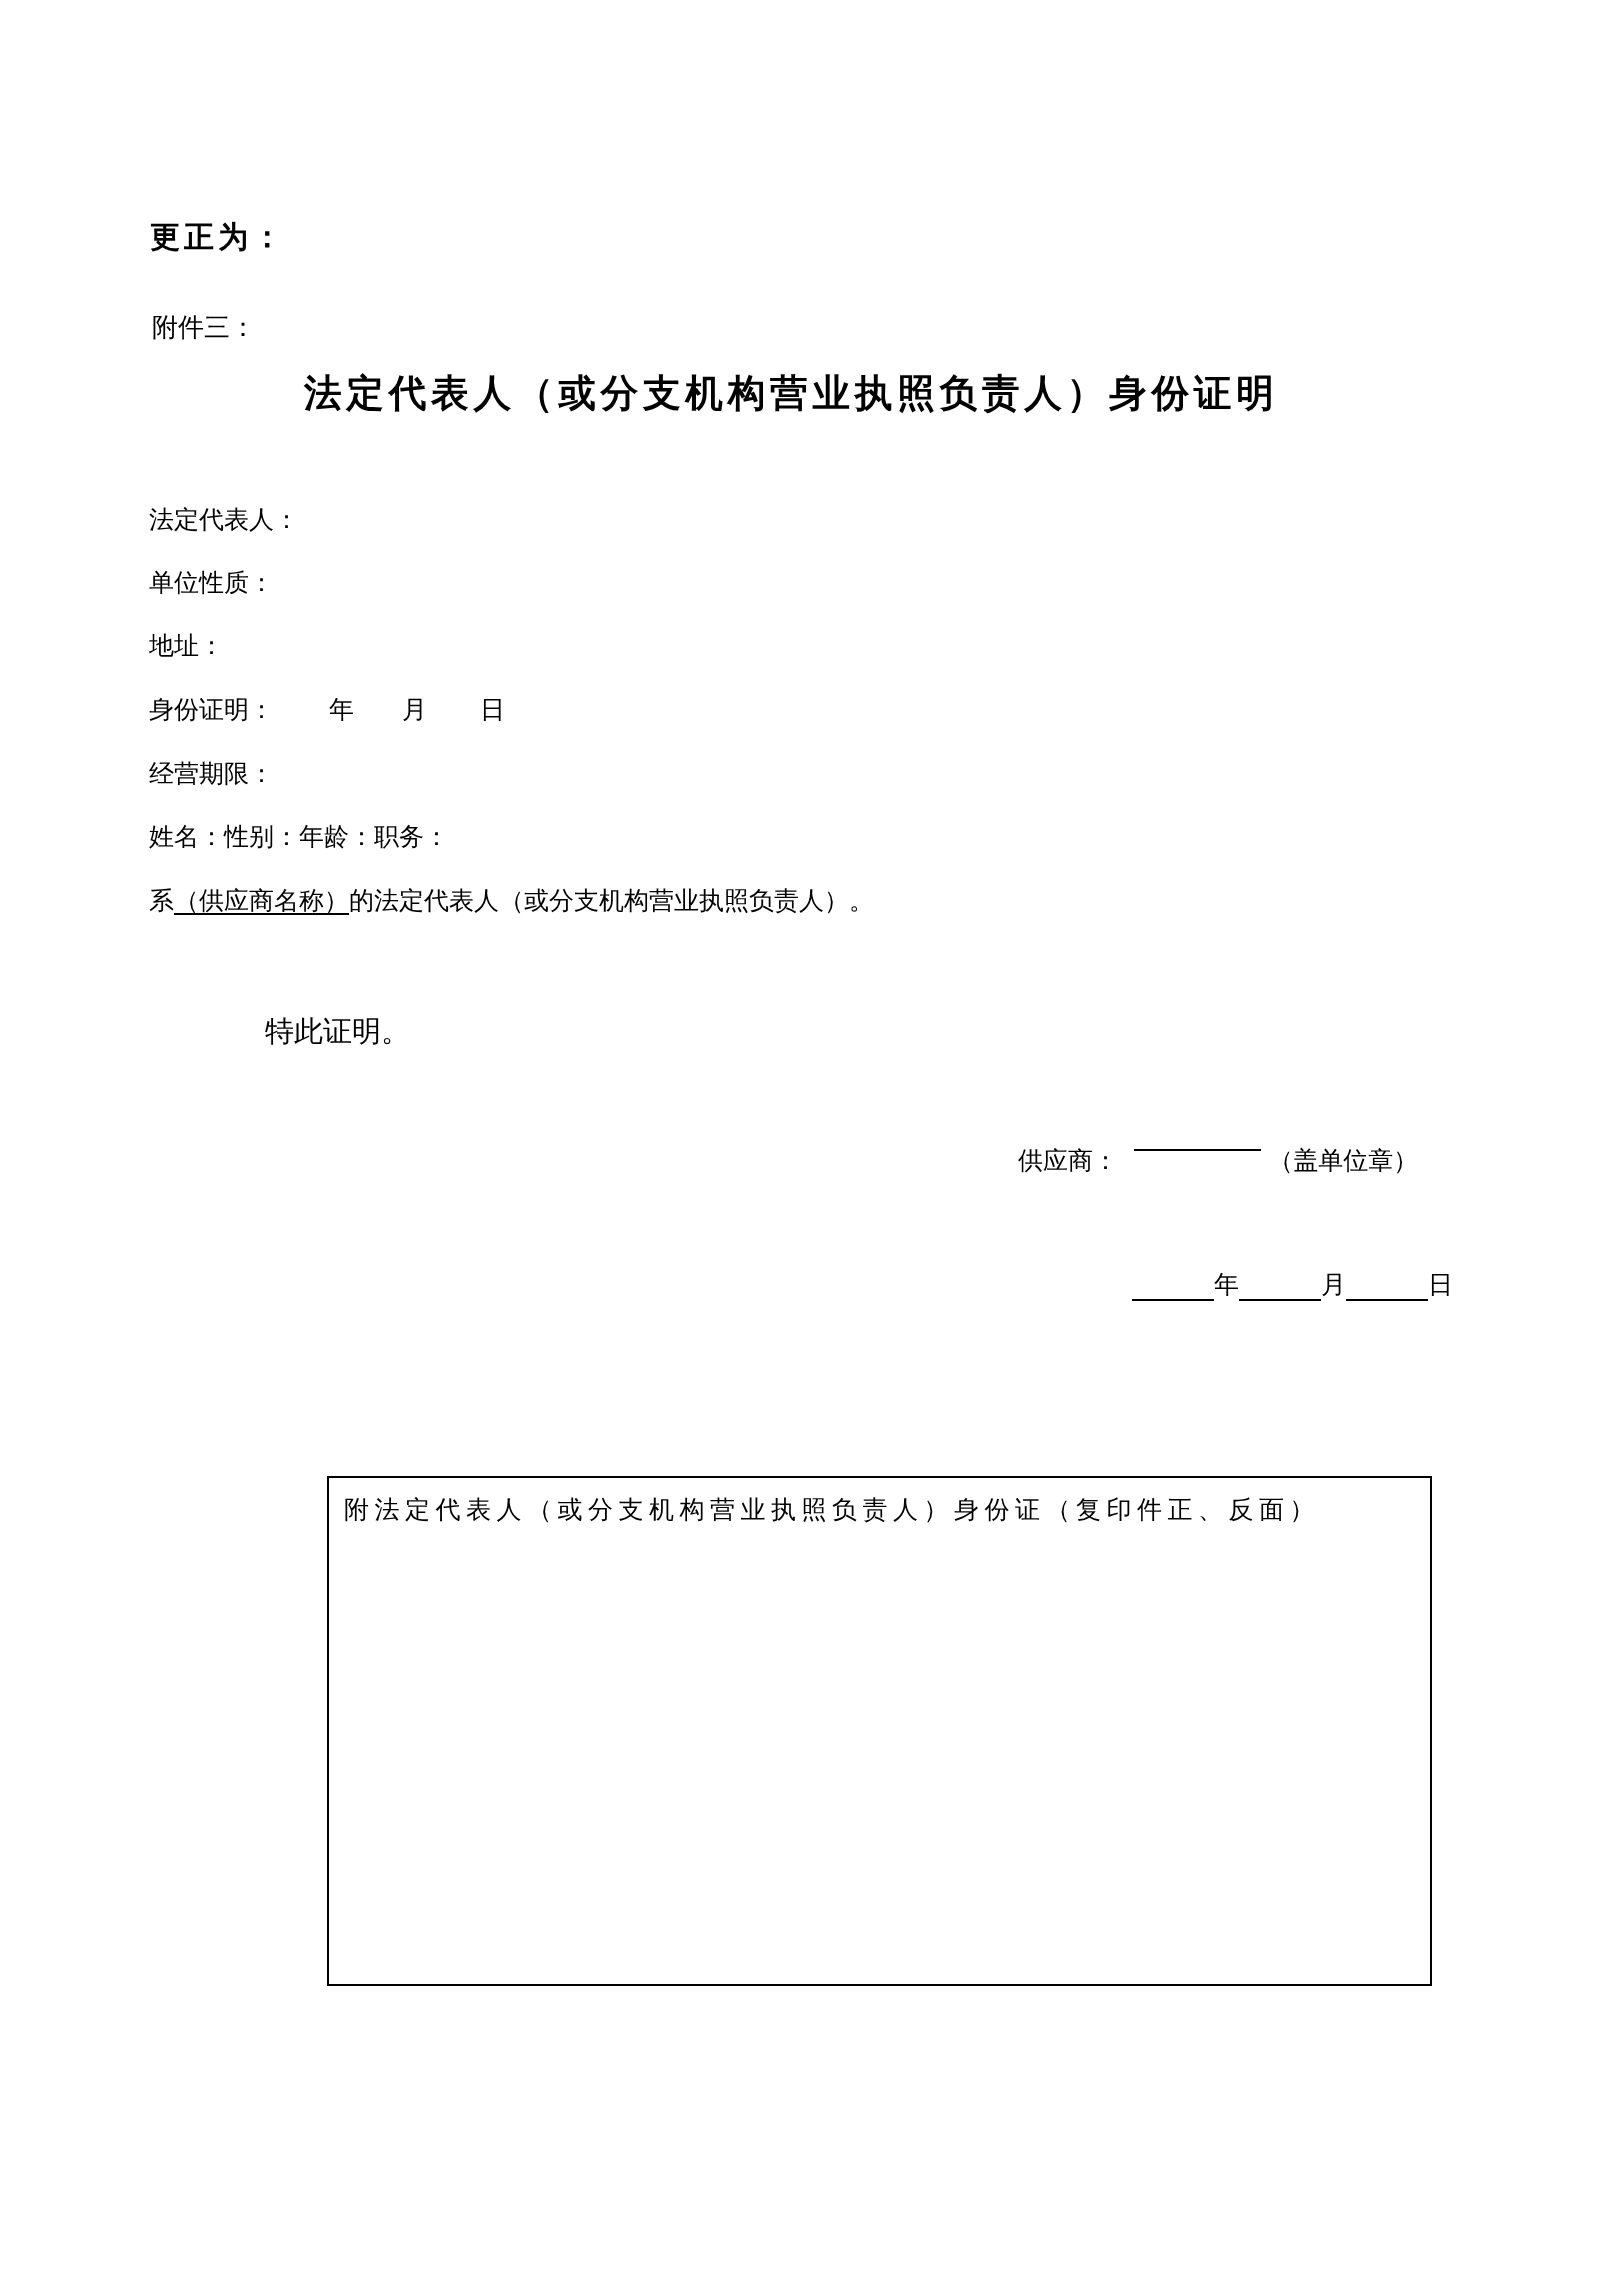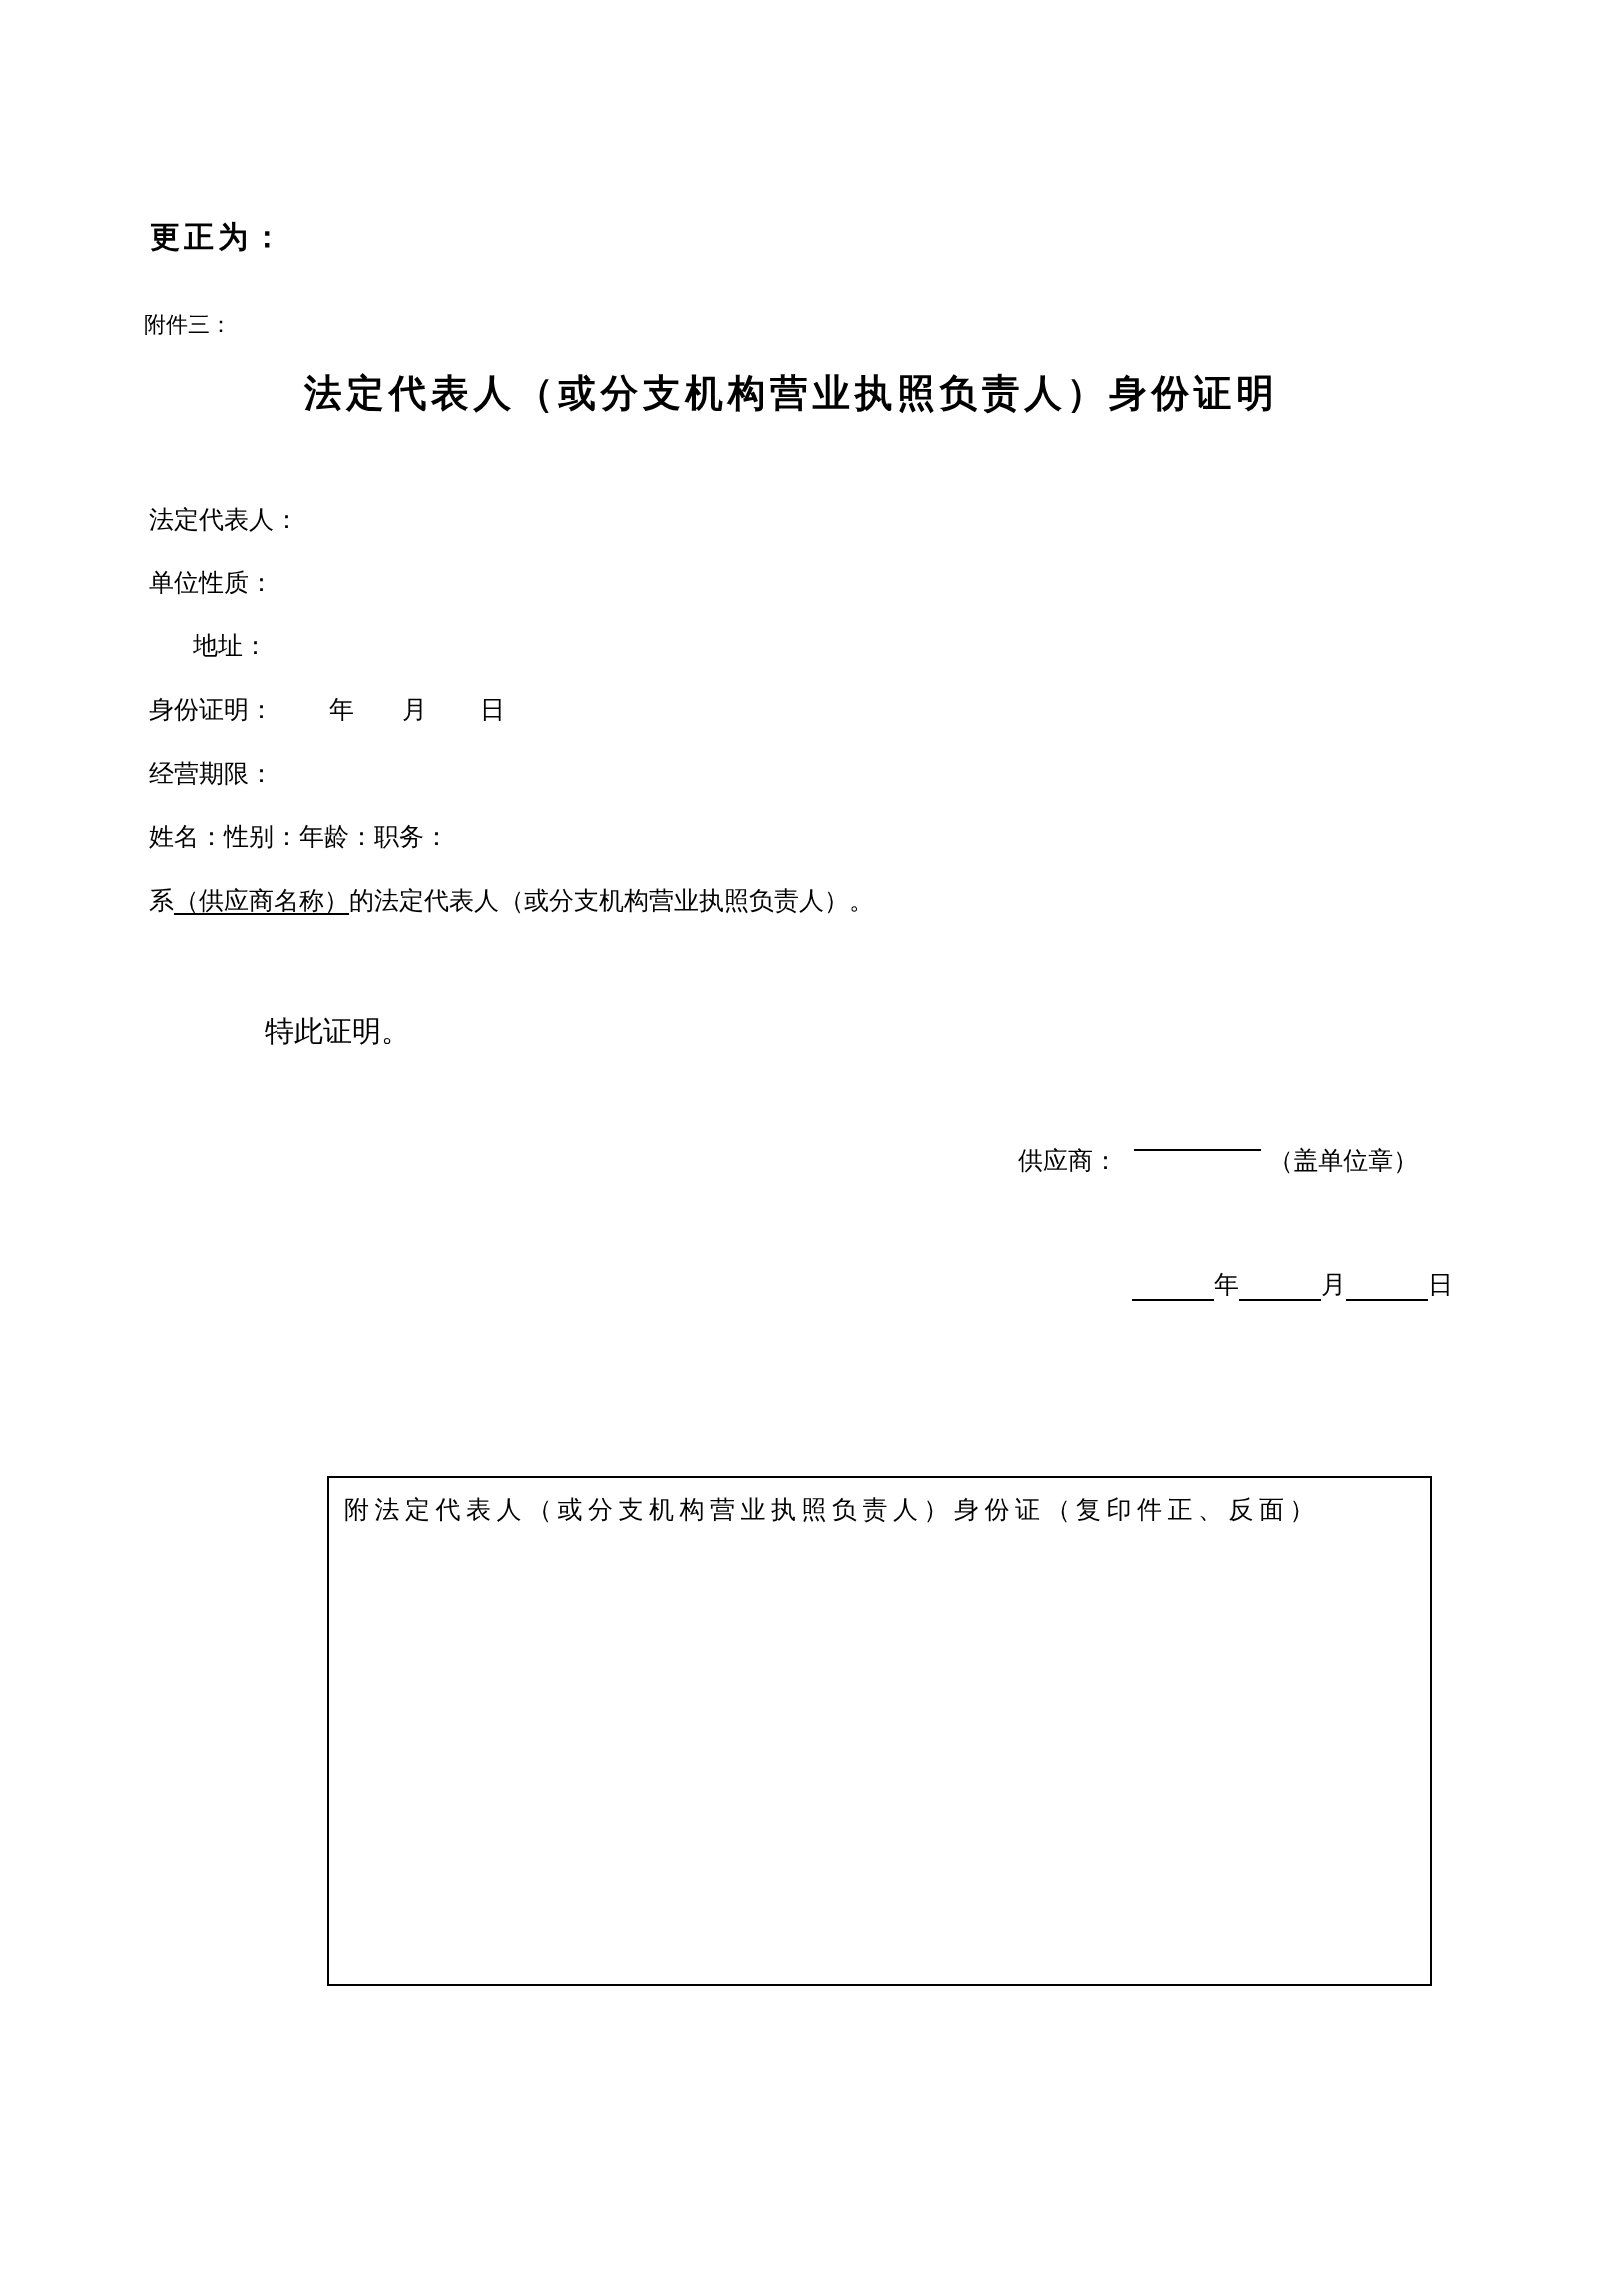"附件三：" .attachment { font-size: 22px -> 26px; left: 144px -> 152px }
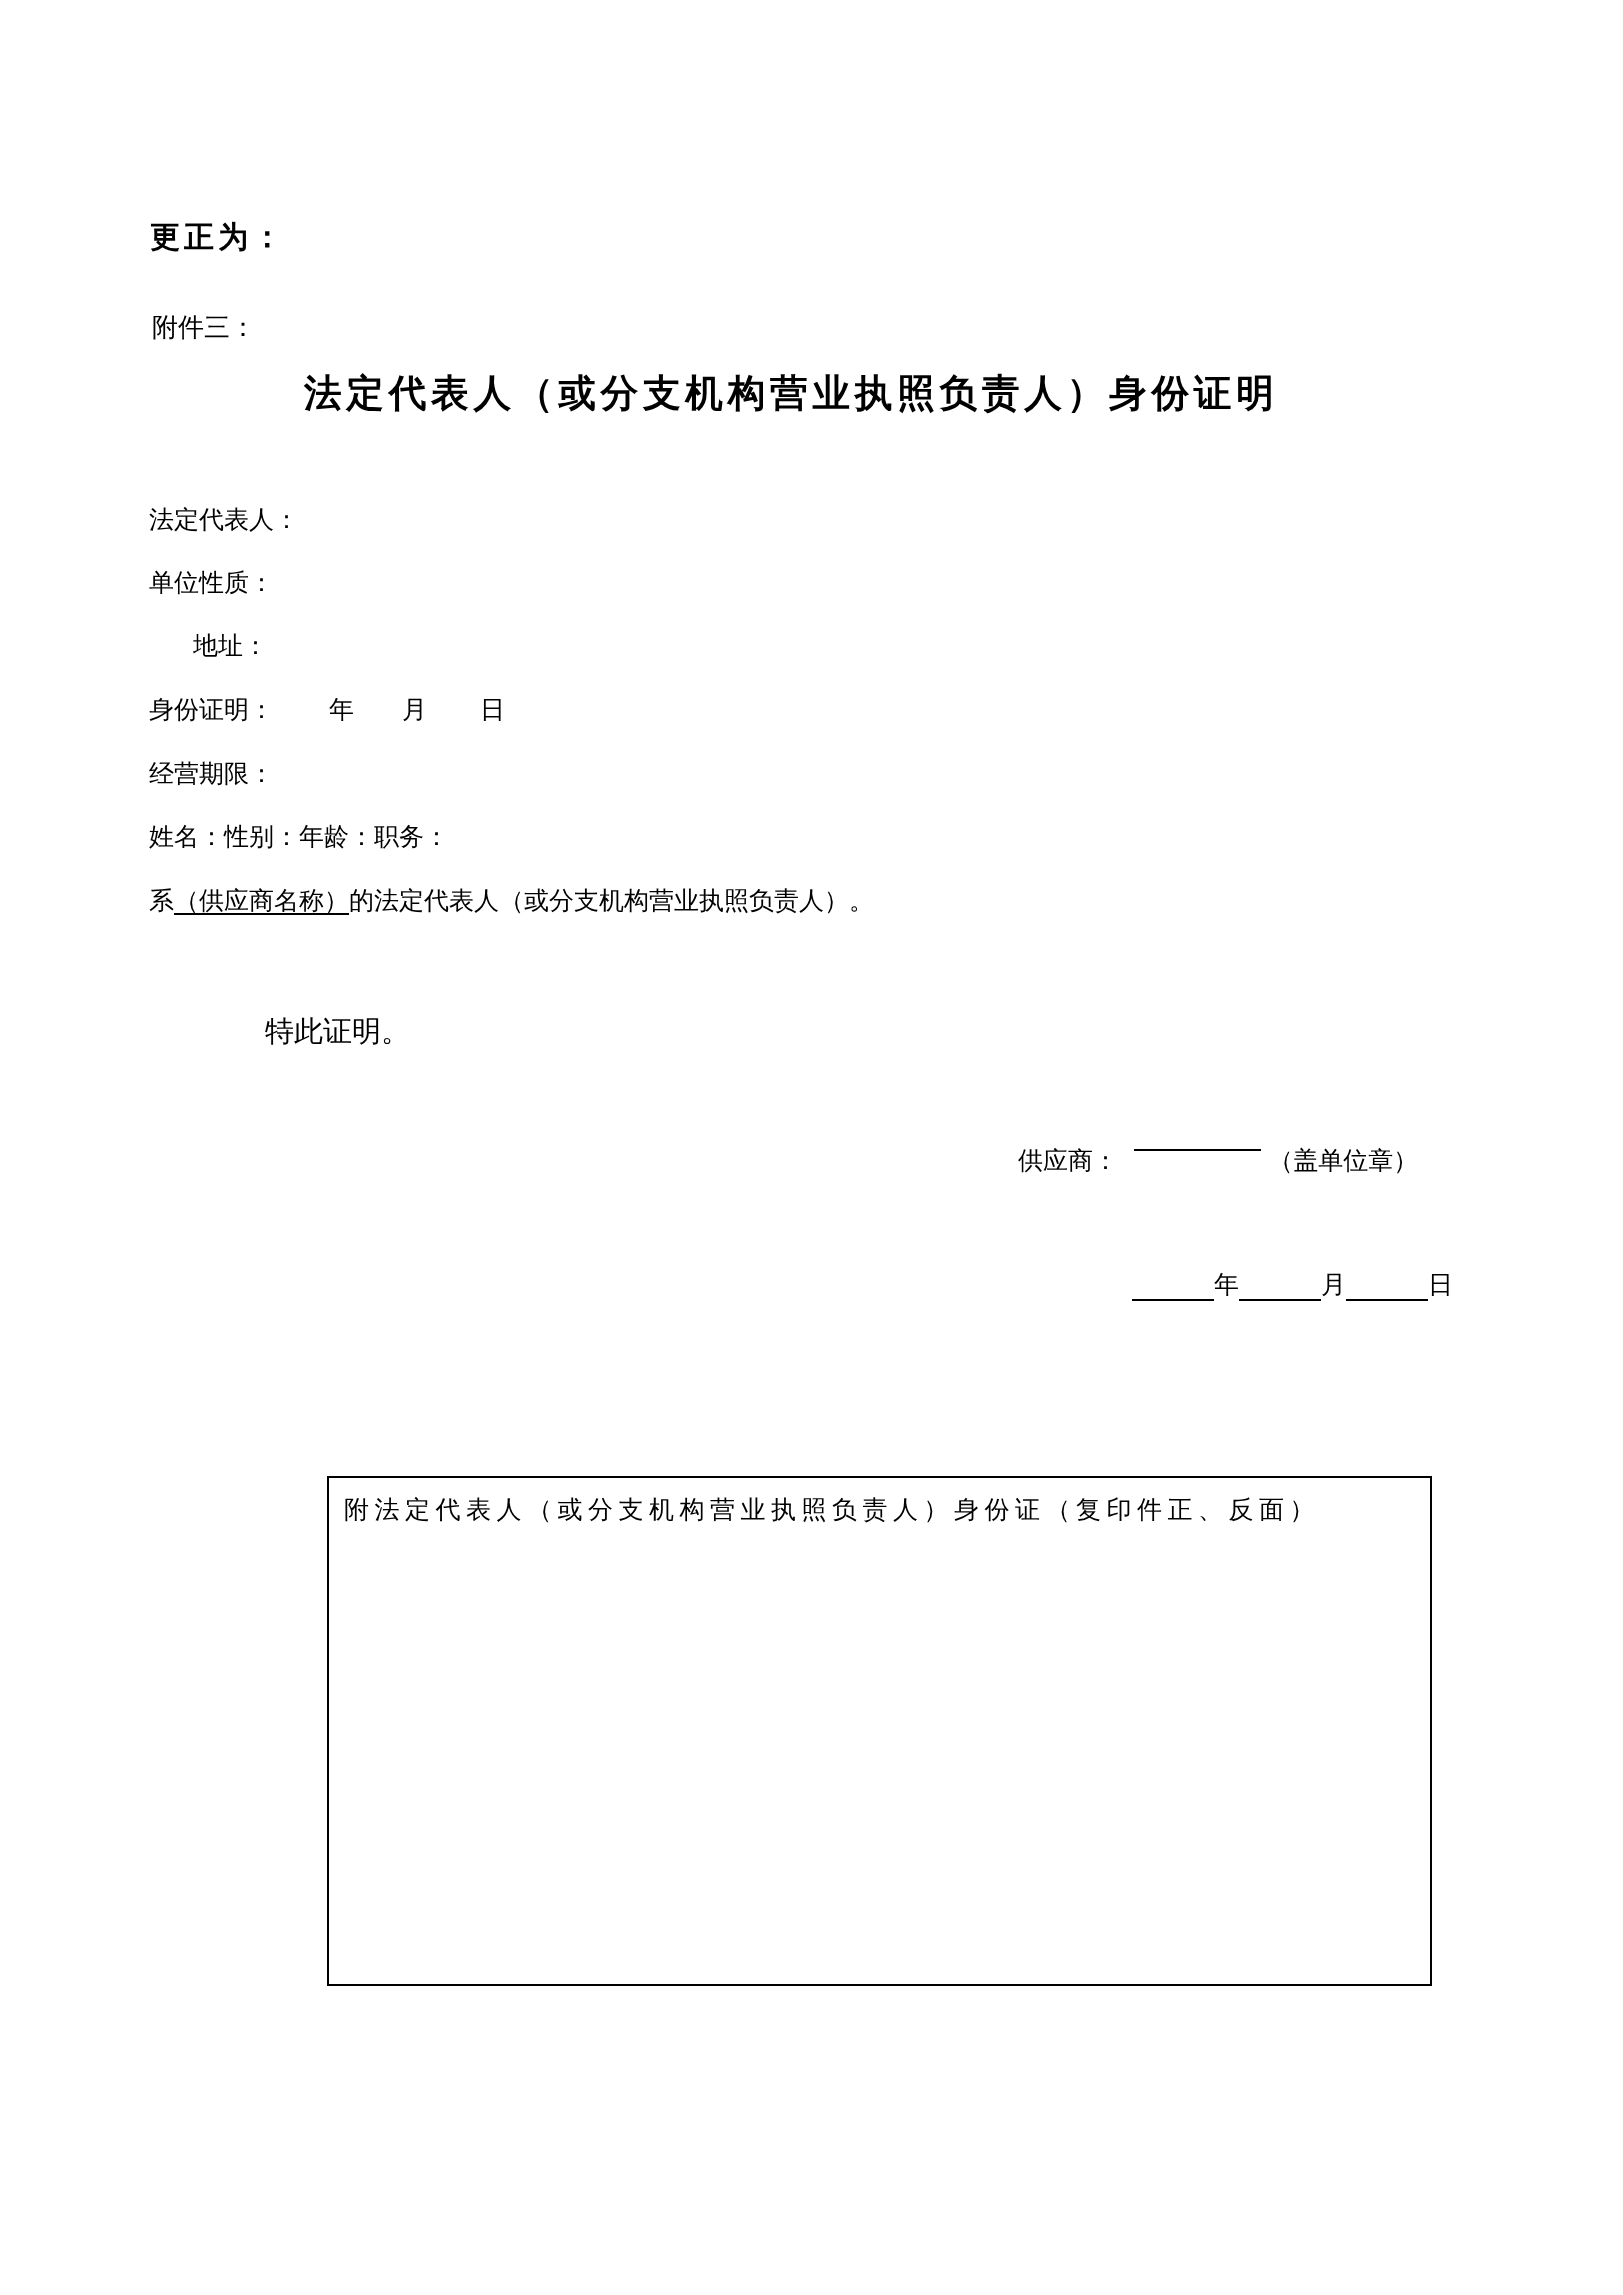"地址：" .f3 { margin-left: 44px -> none }
